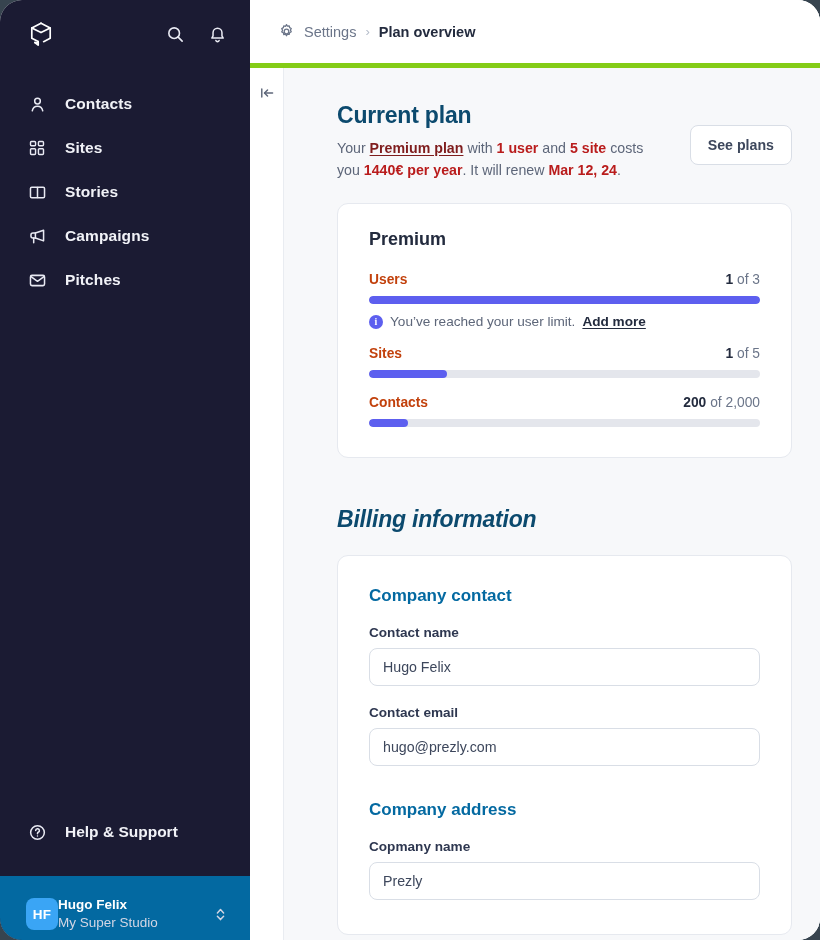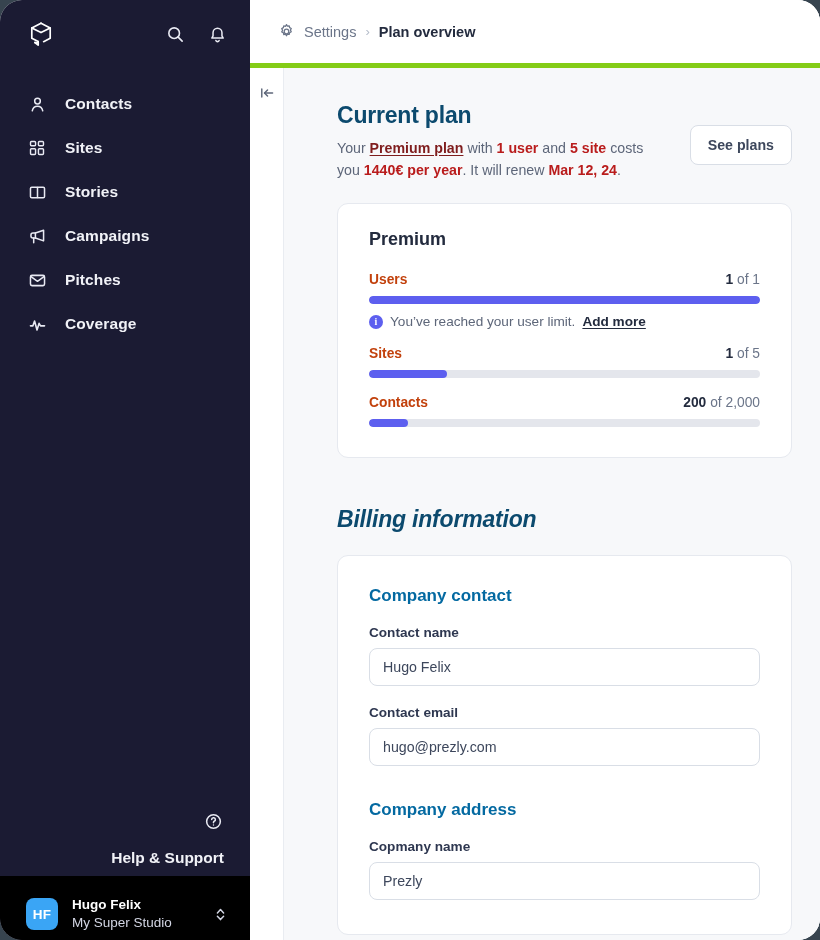"of 1" span { text: 1 -> 3 }
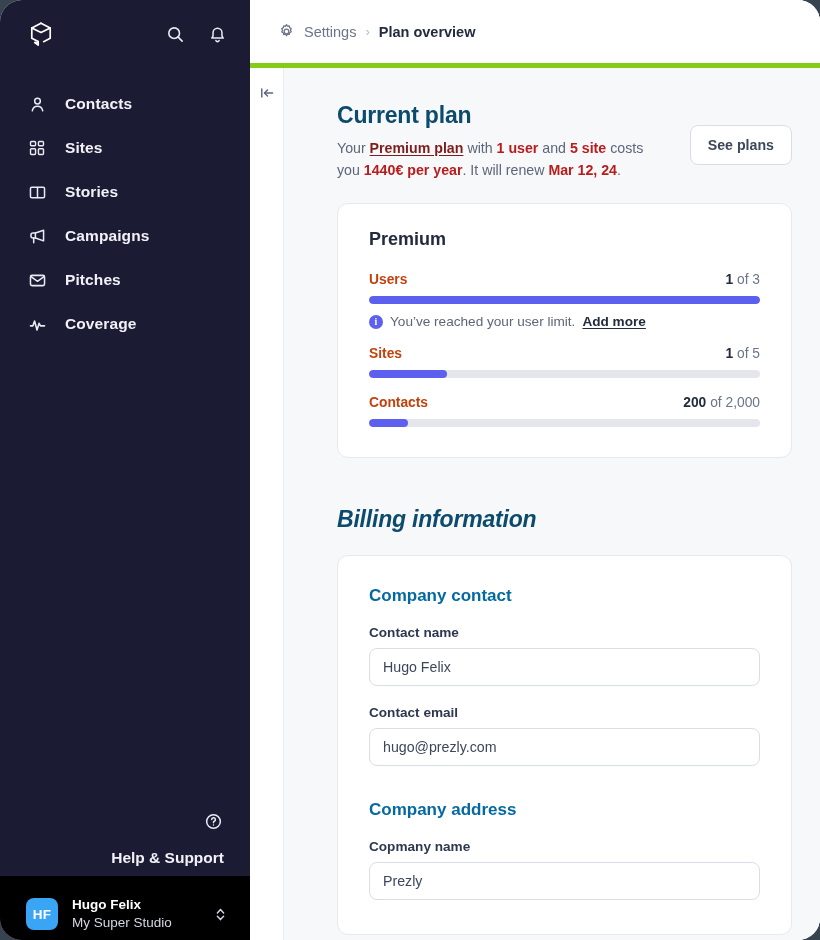"Coverage" div.nav-item { html: <div> <span> <svg> <path></path> </svg> </span> <span>Coverage</span> </div> -> none }
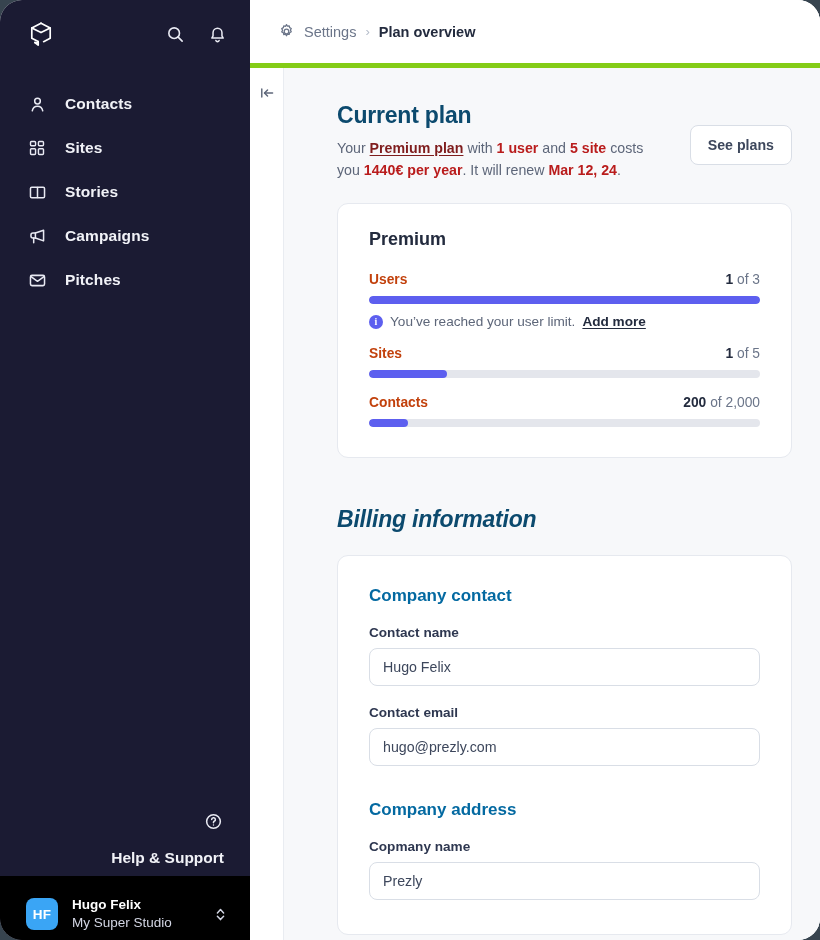"Help & Support" #help-support { align-items: flex-end -> center; flex-direction: column -> none }
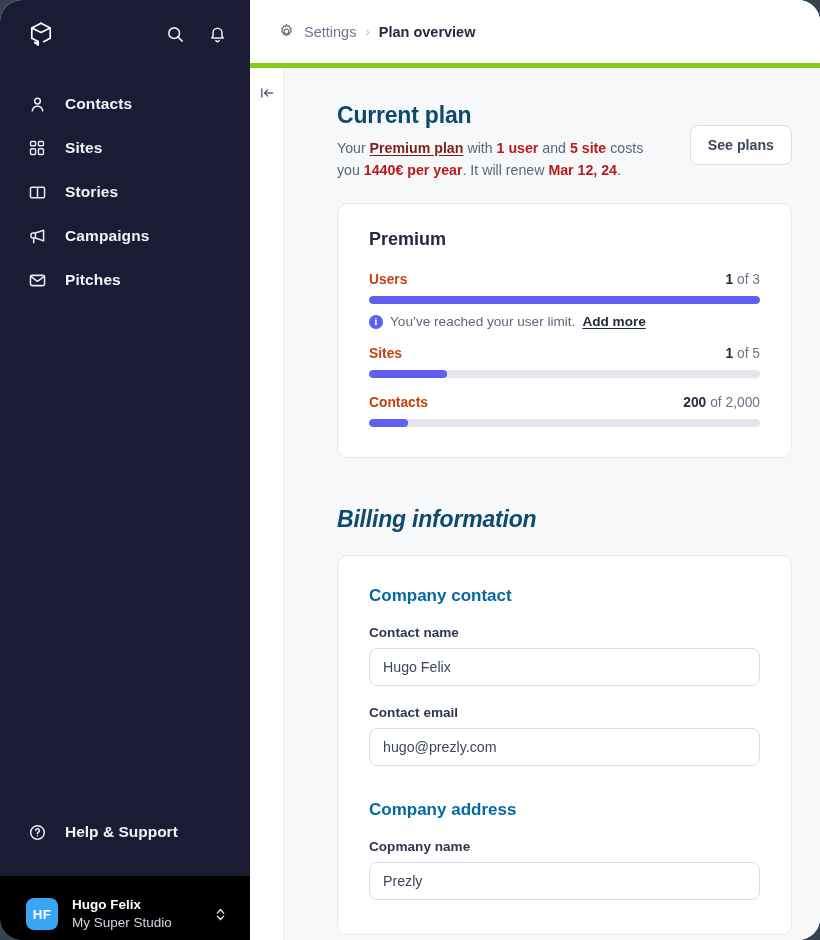"HF" #account-switcher { background: #000000 -> #0369a1; gap: 14px -> none }
